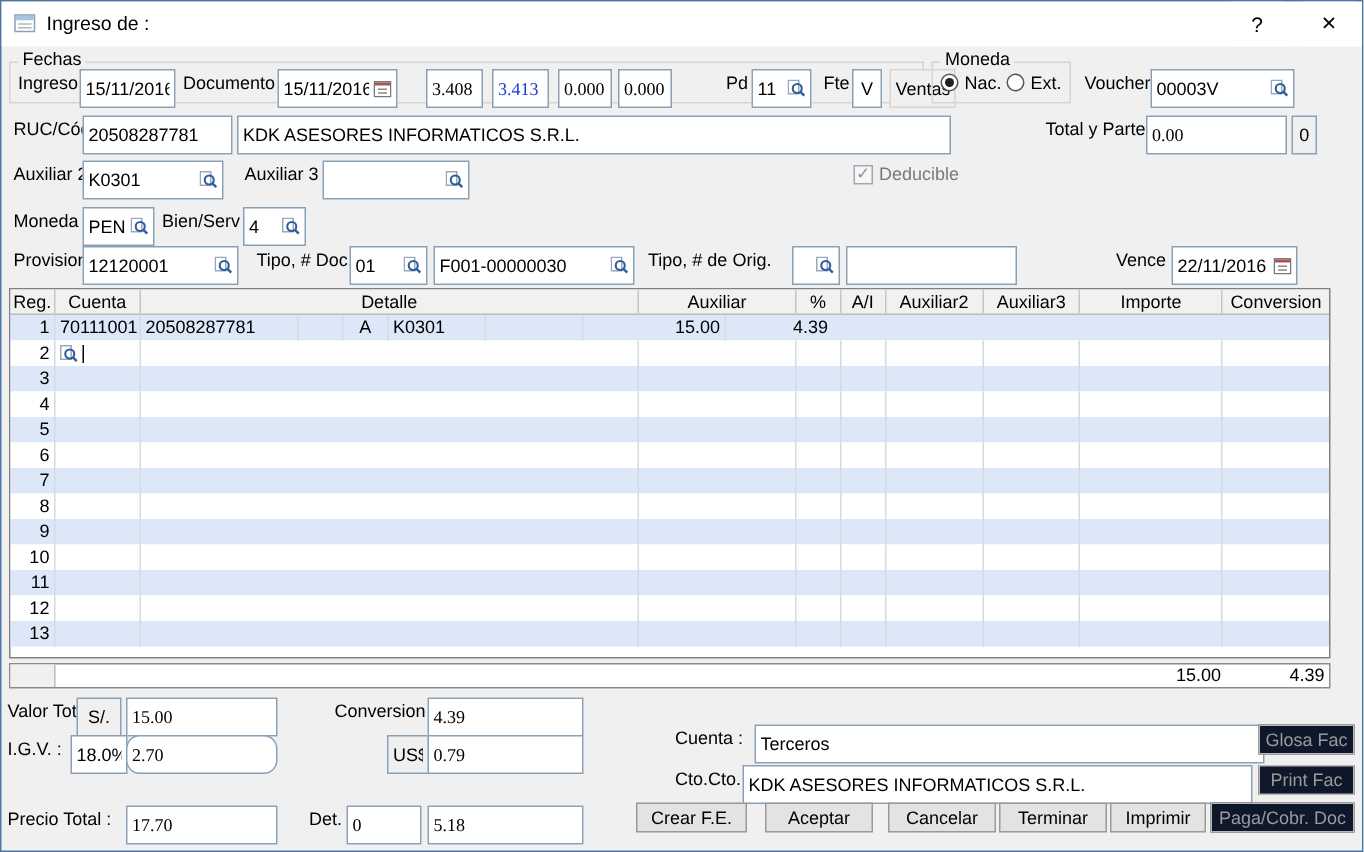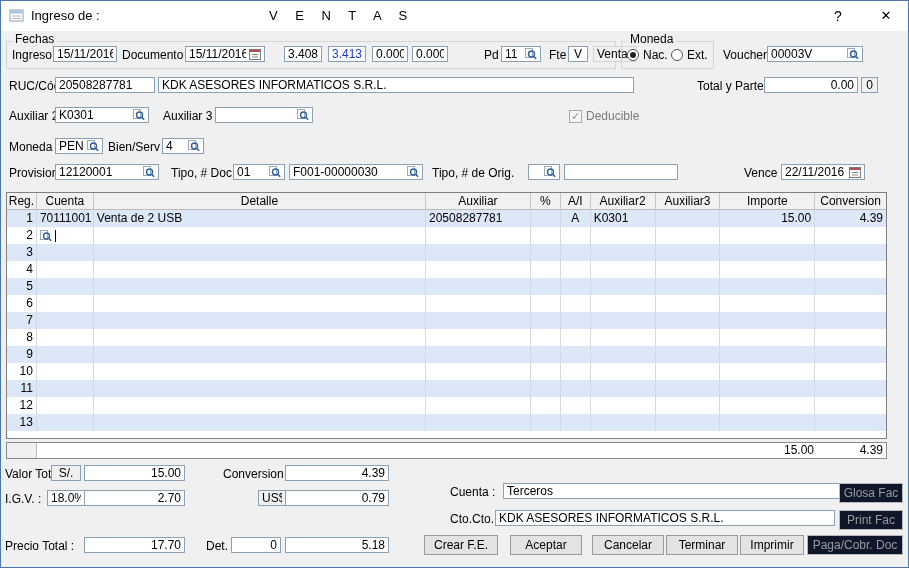"V E N T A" span.title-main { html: <span>V E N T A S</span> -> none }
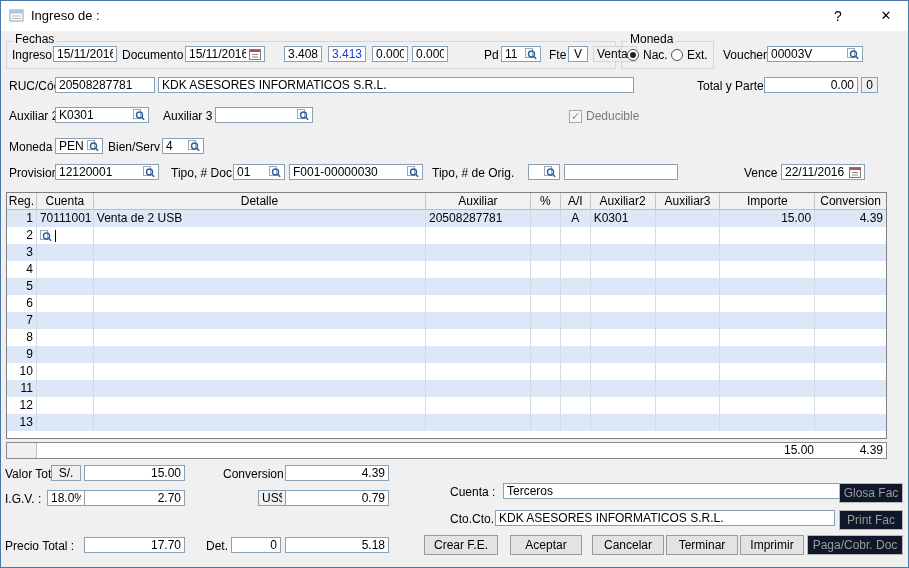"15/11/2016" .field { height: 16px -> 26px }
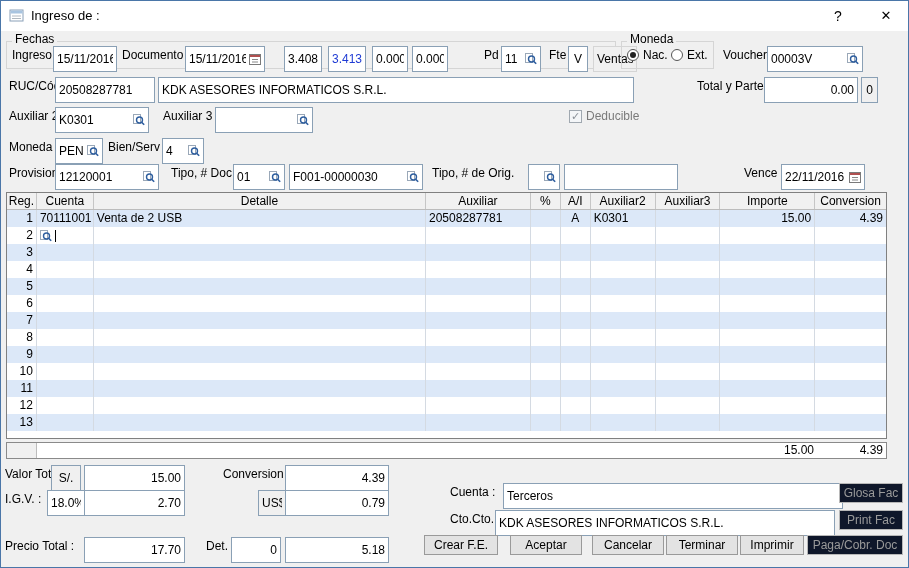"3.408" .field.num .fval { font-family: none -> Liberation Serif, serif; text-align: right -> none }
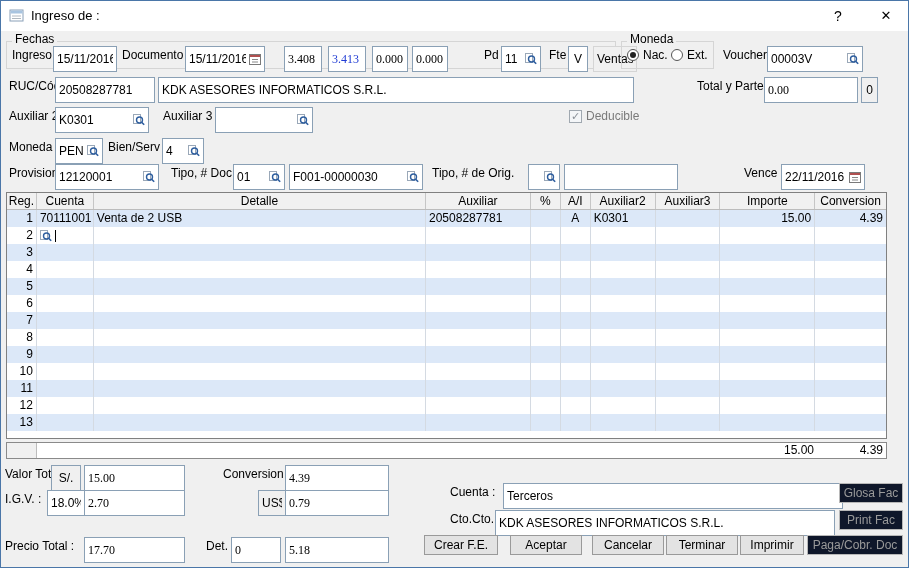"Venta de 2 USB" div.gc { html: <div>Venta de 2 USB</div> -> none }
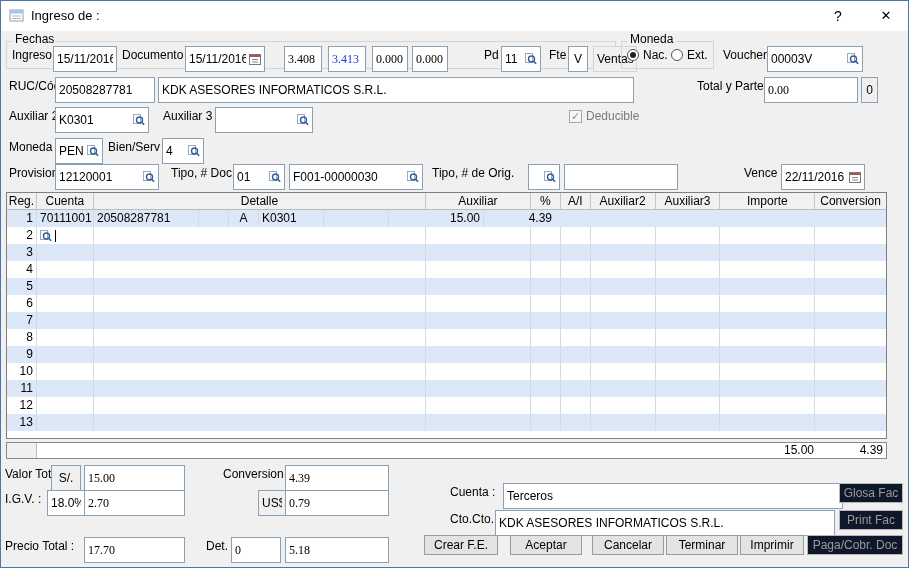"2.70" span.field { border-radius: none -> 9px }
